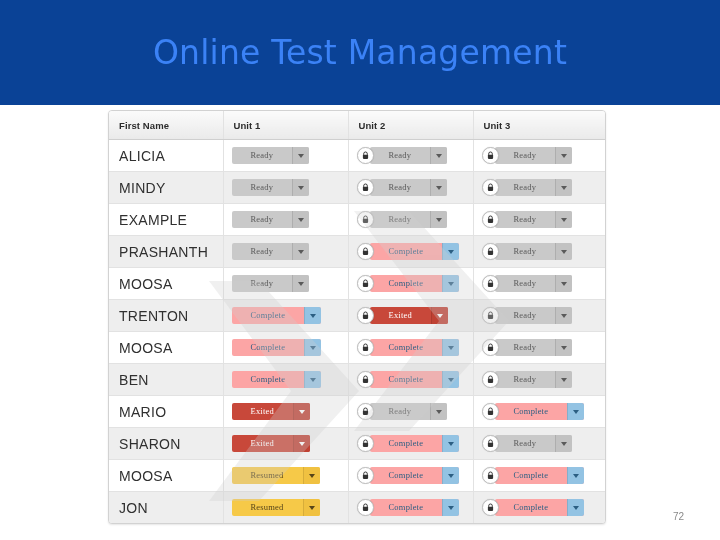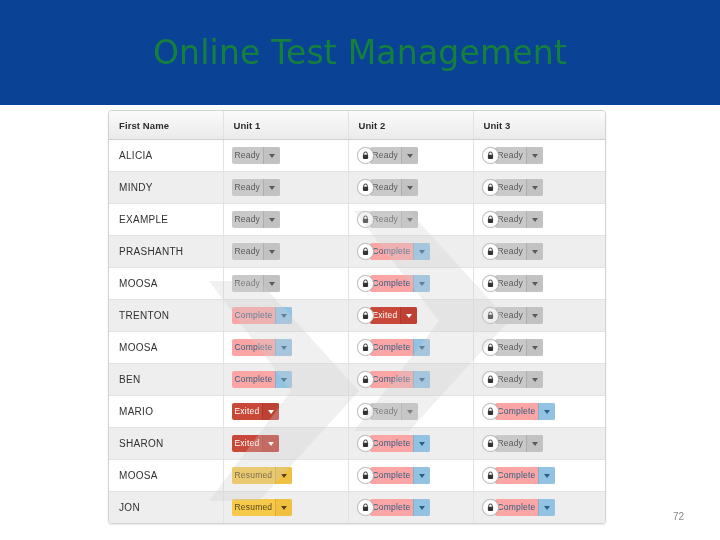"Online Test Management" .slide-title { color: #15803d -> #3b82f6 }
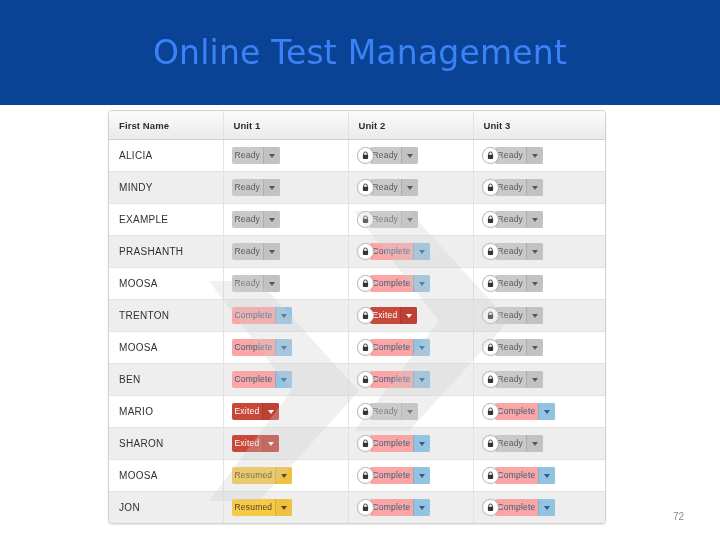"ALICIA" .name-cell { font-size: 10px -> 14px }
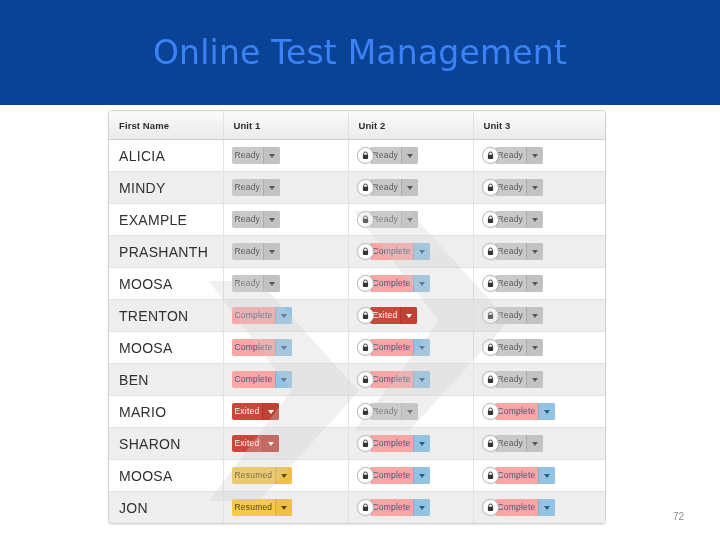"Ready" .splitbtn .lbl { font-family: Liberation Sans, sans-serif -> Liberation Serif, serif; padding: 0 3px -> 0 19px }
